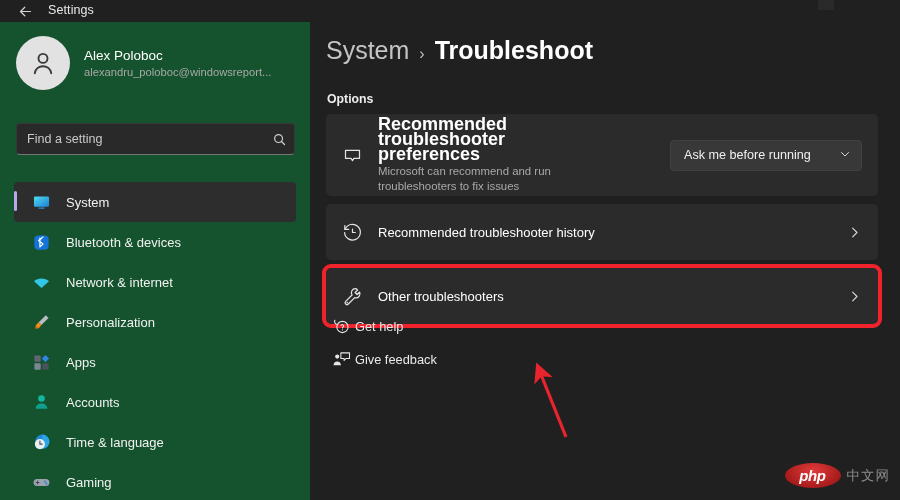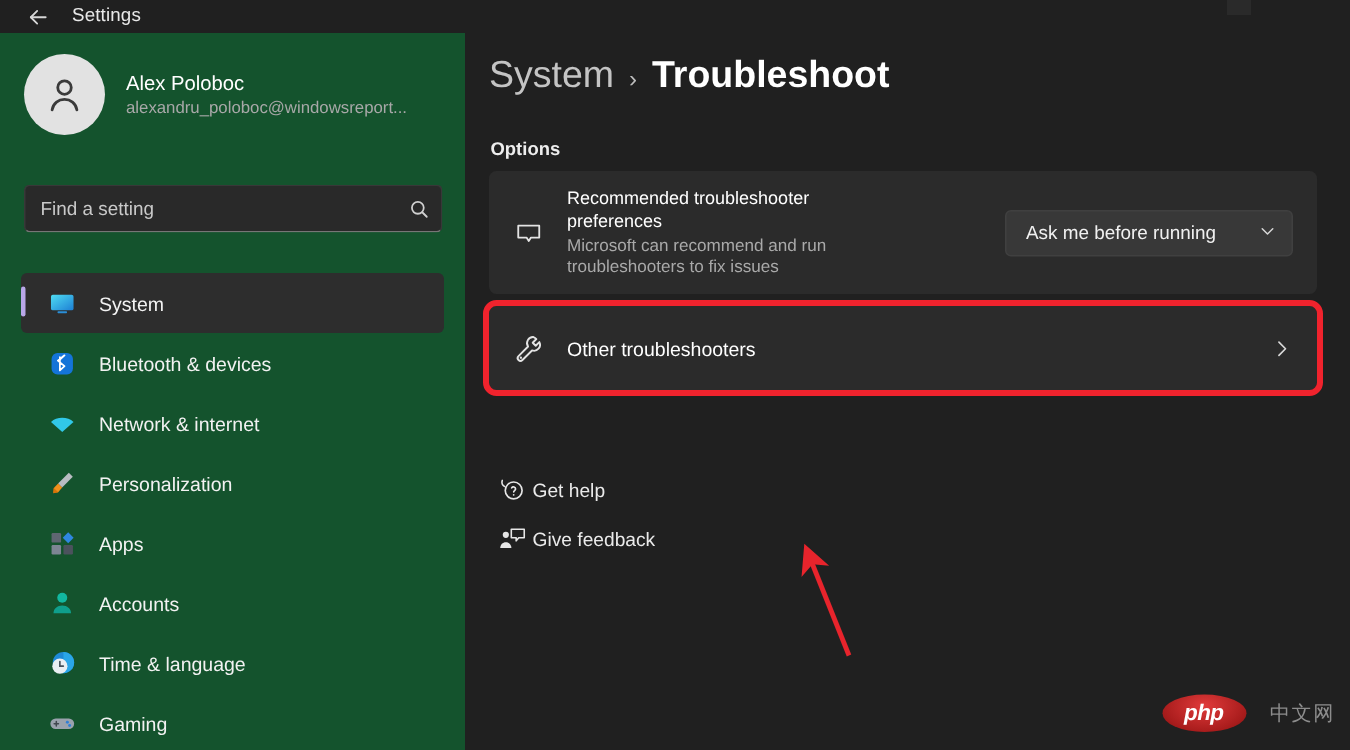"Recommended troubleshooter preferences" .card-title { font-size: 12px -> 18px; font-weight: 400 -> 700 }
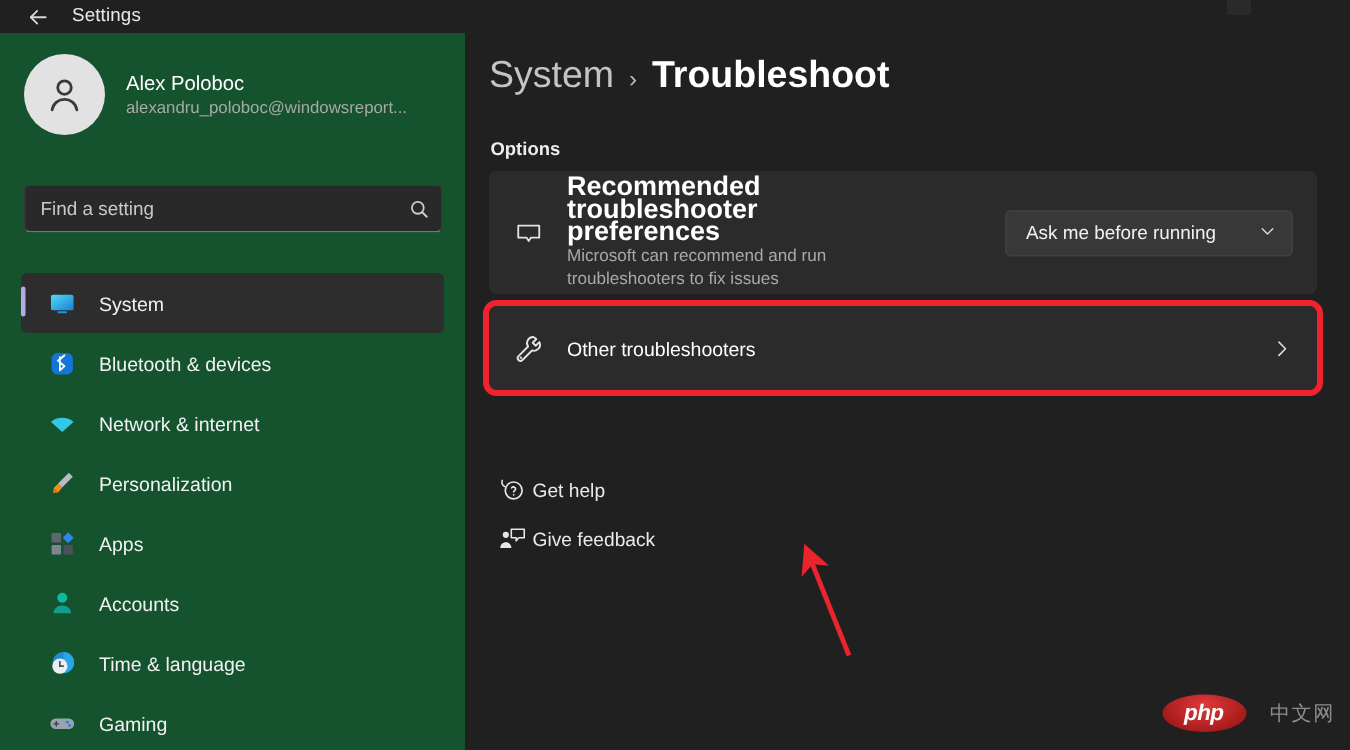"Recommended troubleshooter history" div.card { html: none -> <div> <div> <svg> <path></path> <path></path> <path></path> </svg> </div> <div> <div>Recommended troubleshooter history</div> </div> <div> <svg> <path></path> </svg> </div> </div> }
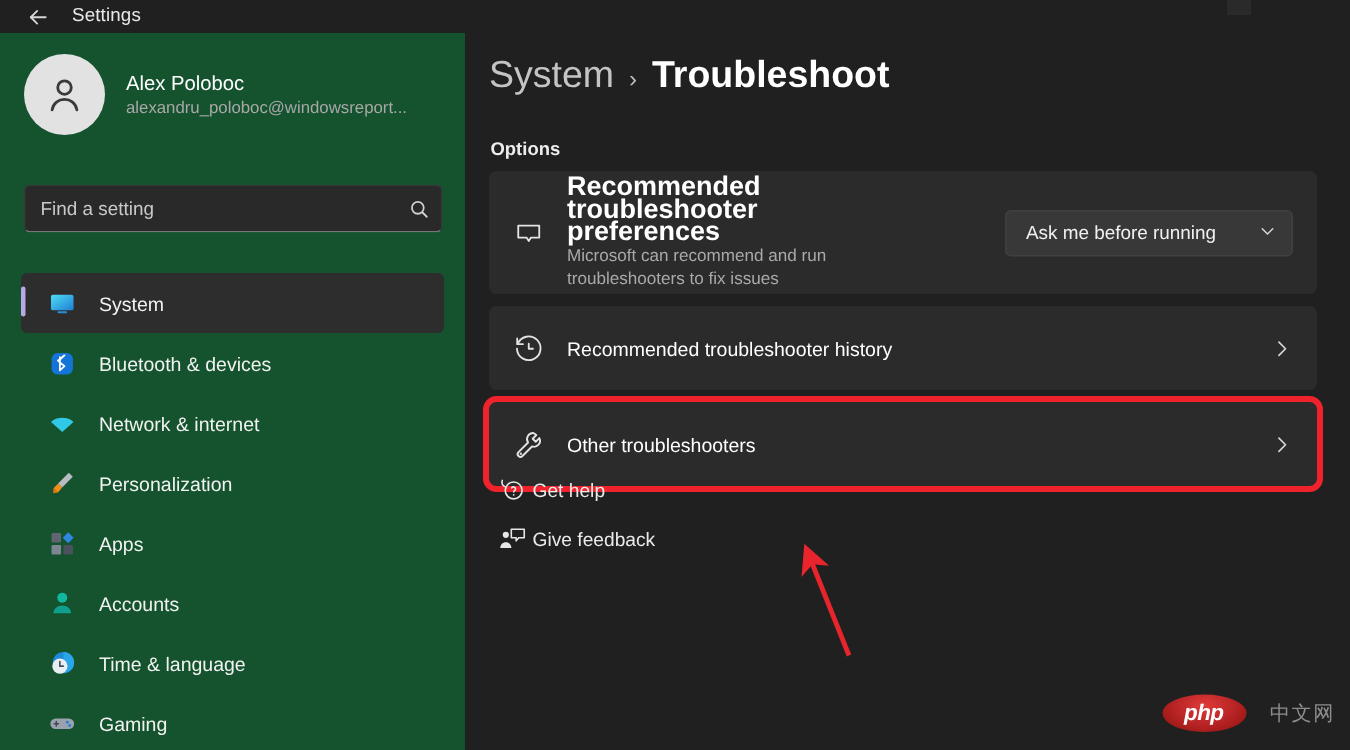"php" .watermark { gap: 16px -> 6px }
